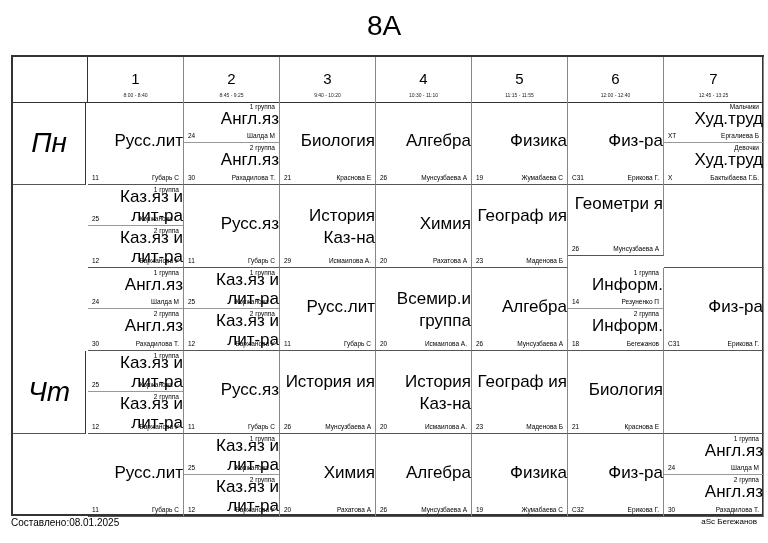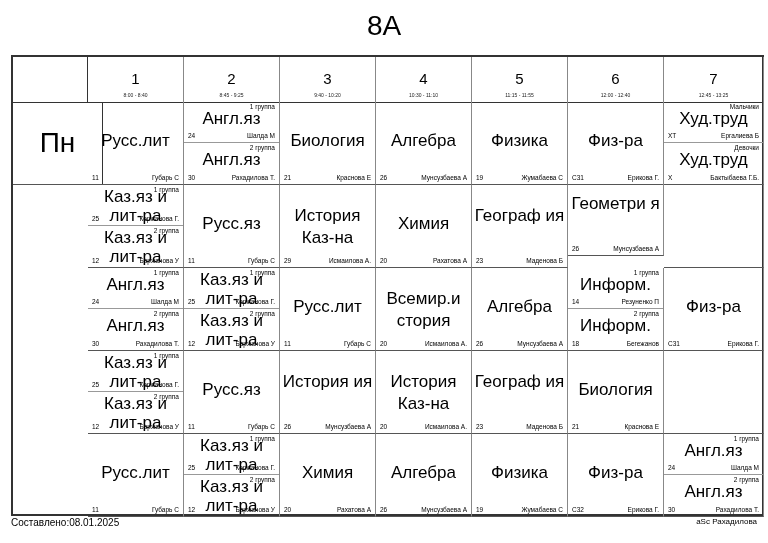"Англ.яз" .subj { text-align: center -> right }
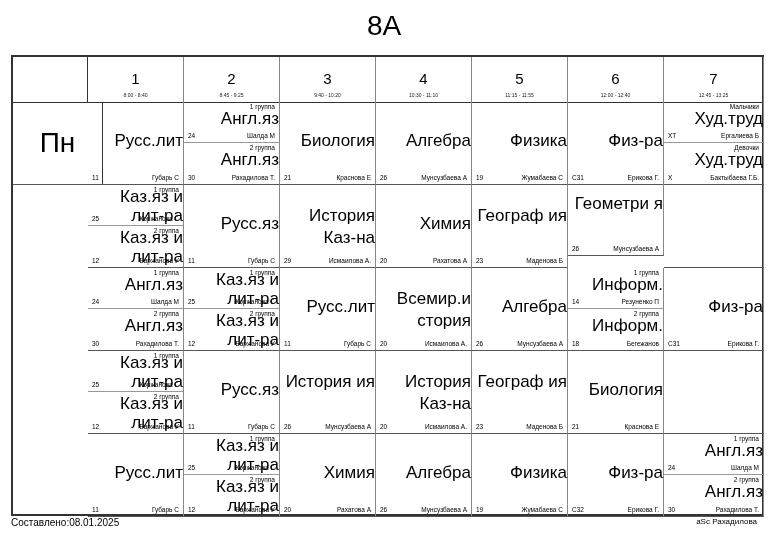"Пн" .day { font-style: none -> italic; width: 90px -> 73px }
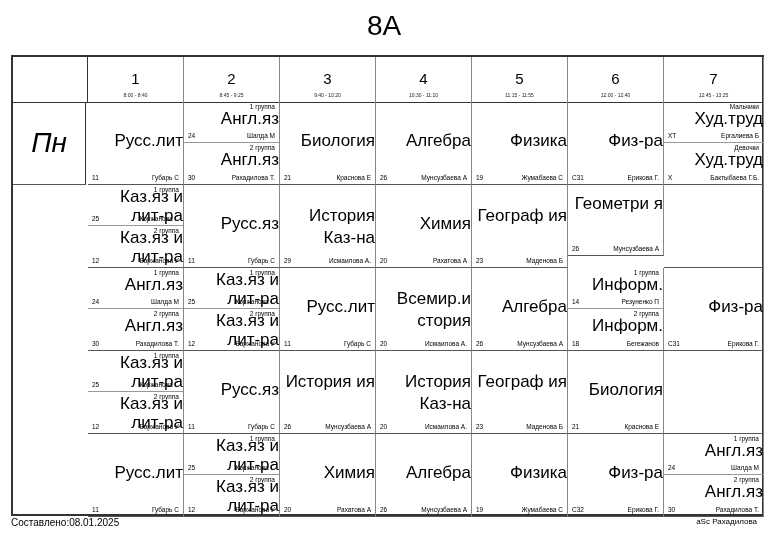"Всемир.и стория" div.subj { text: стория -> группа }
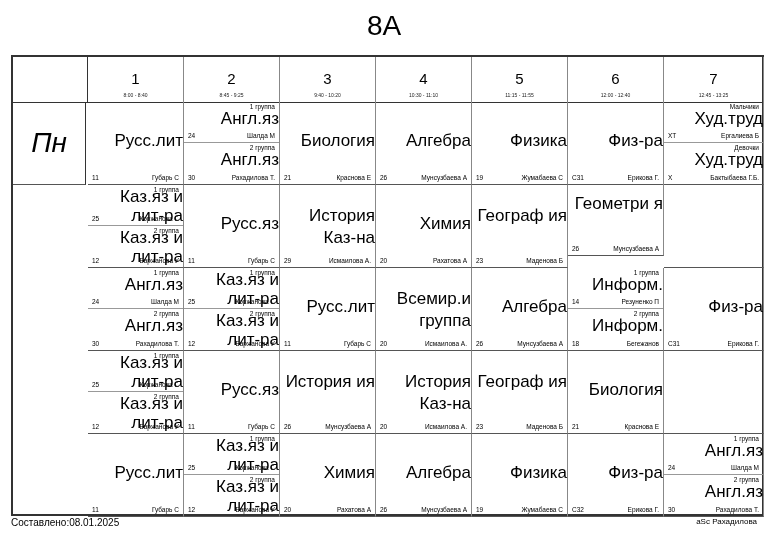"Чт" div.day { html: none -> <div>Чт</div> }
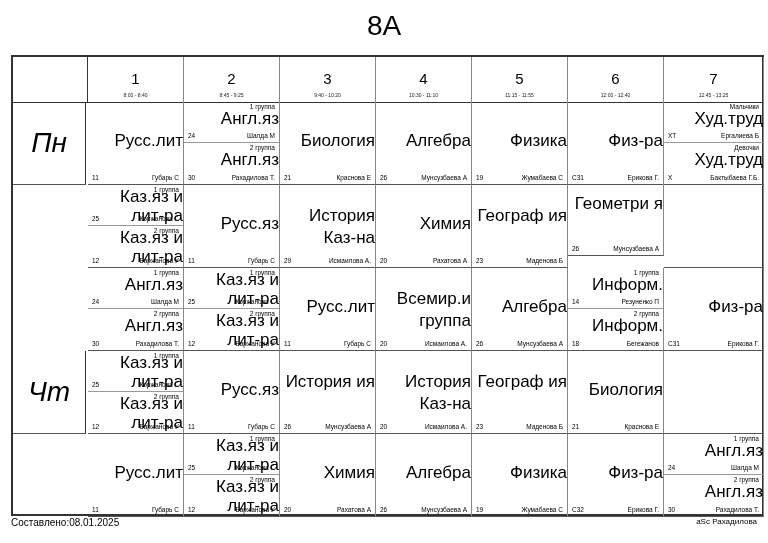"aSc Рахадилова" div.footer-right { text: Рахадилова -> Бегежанов }
